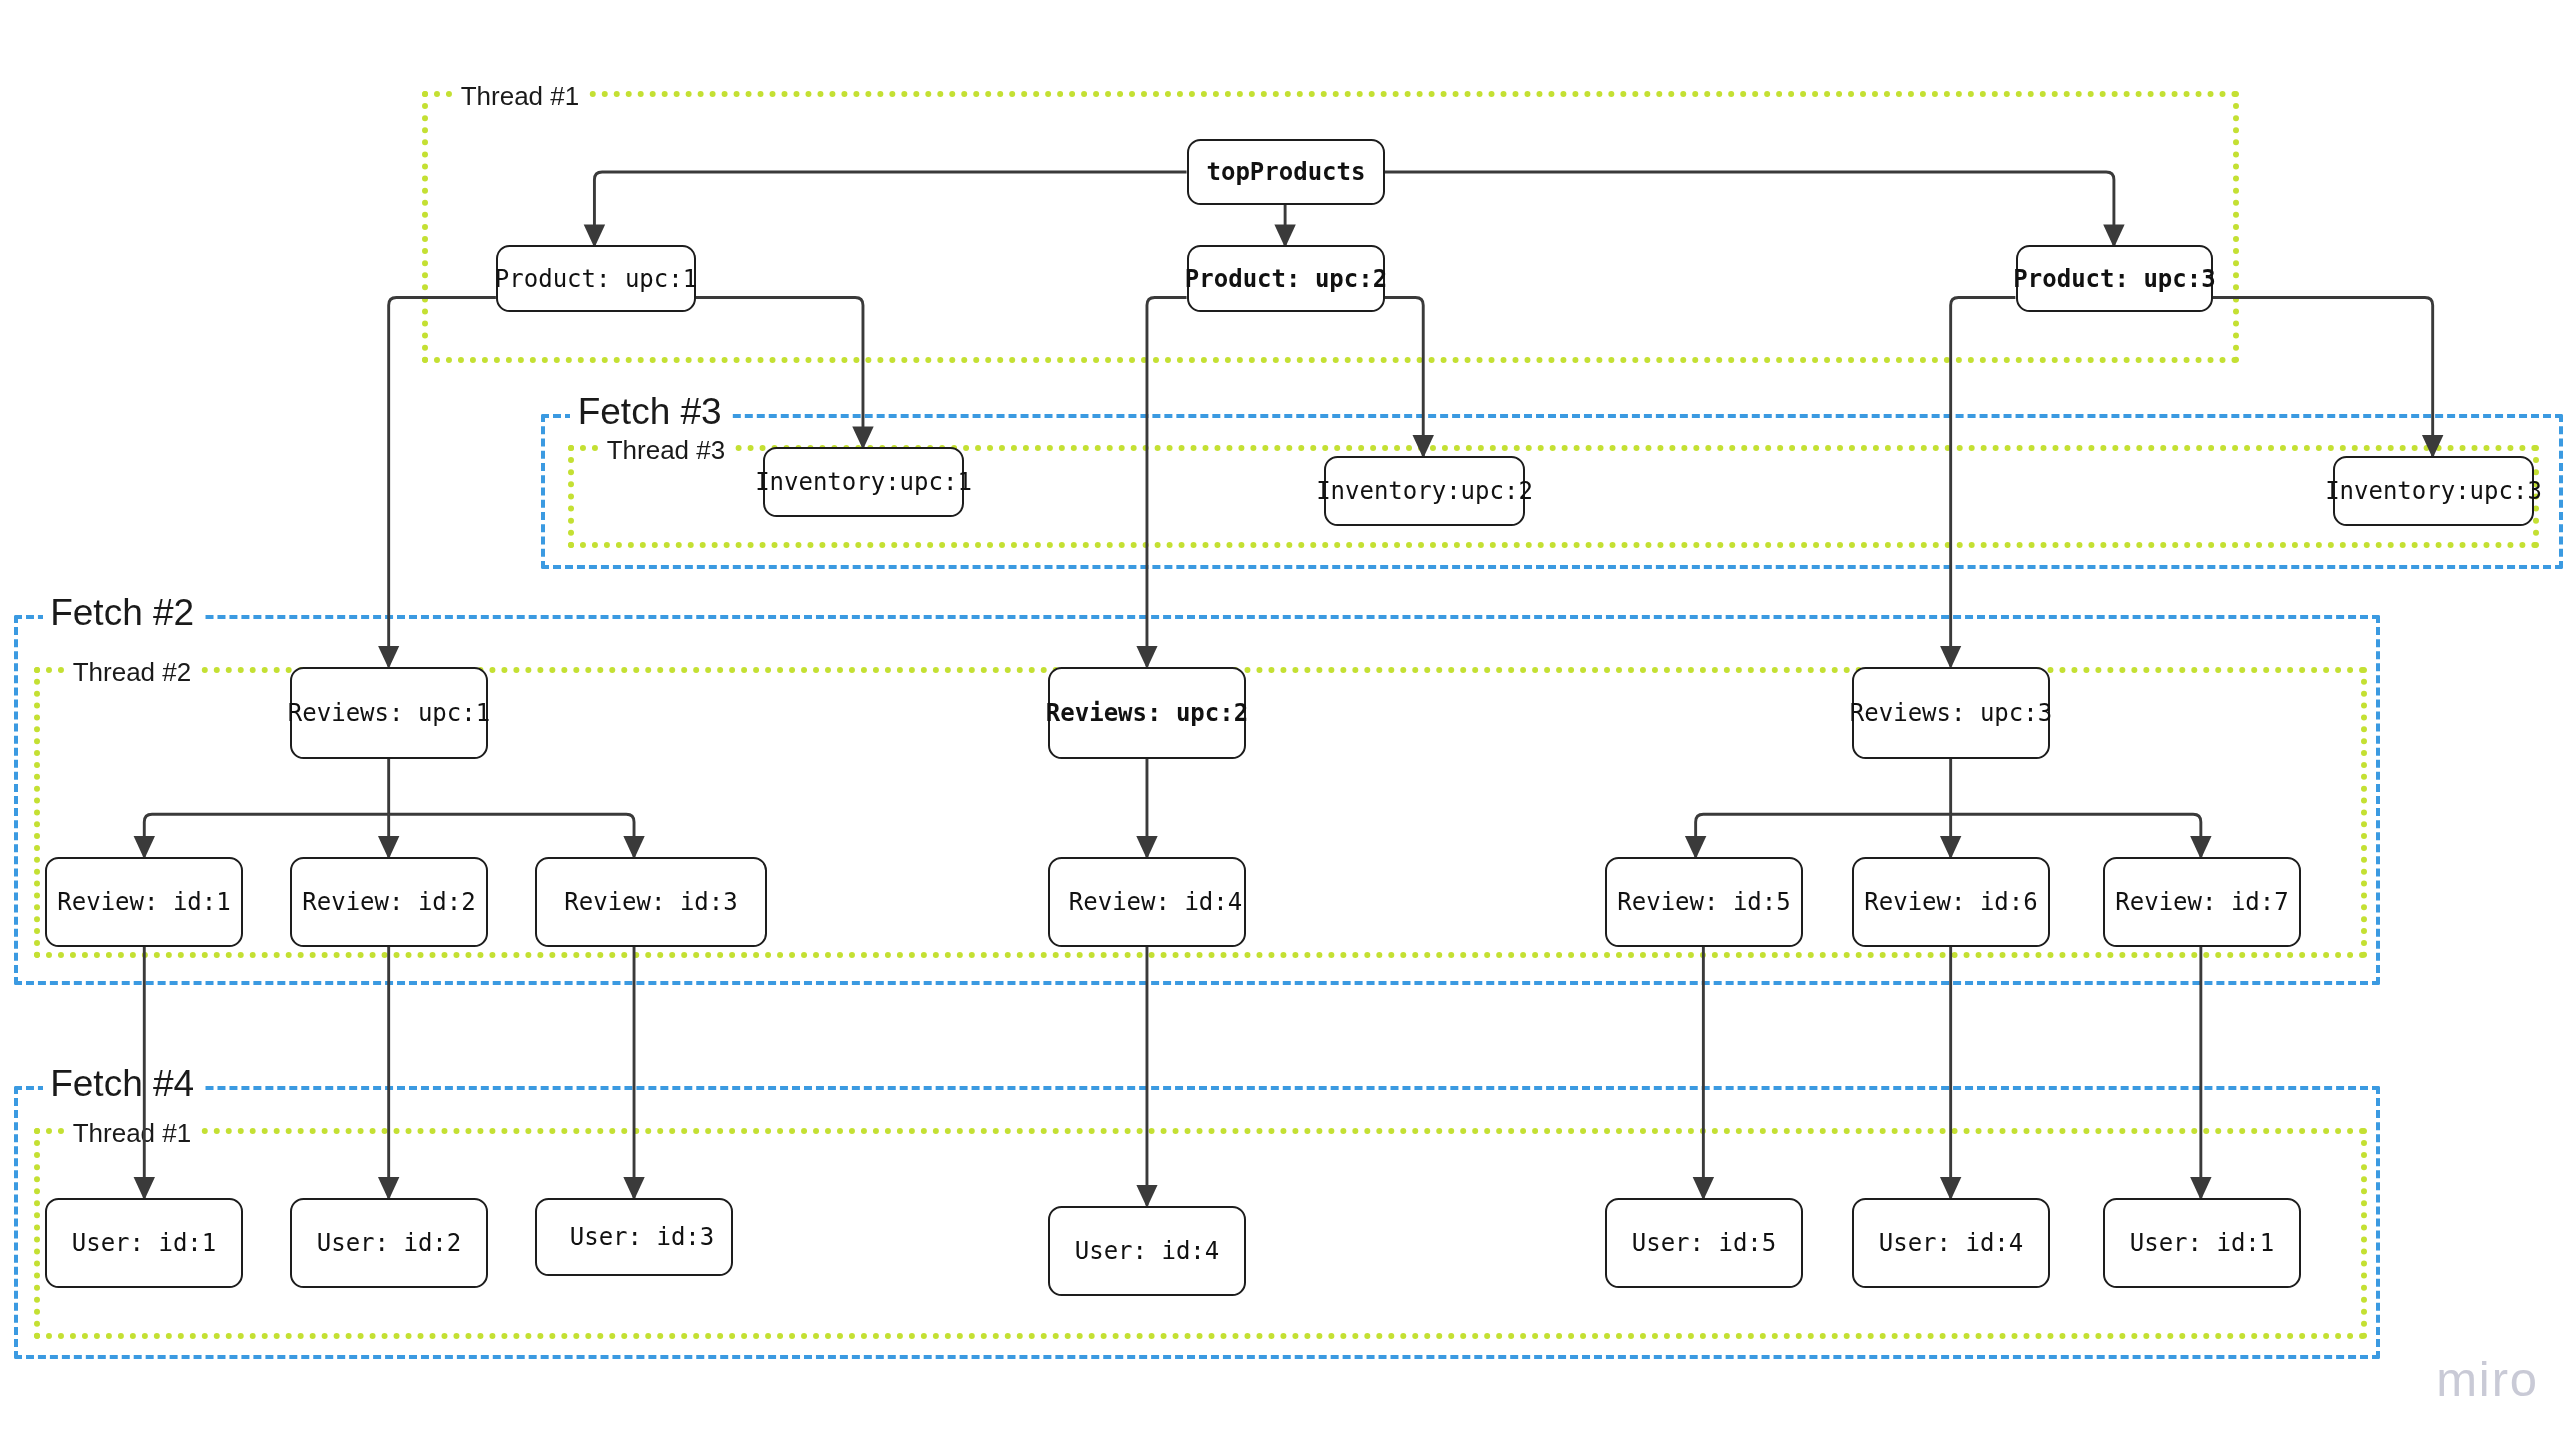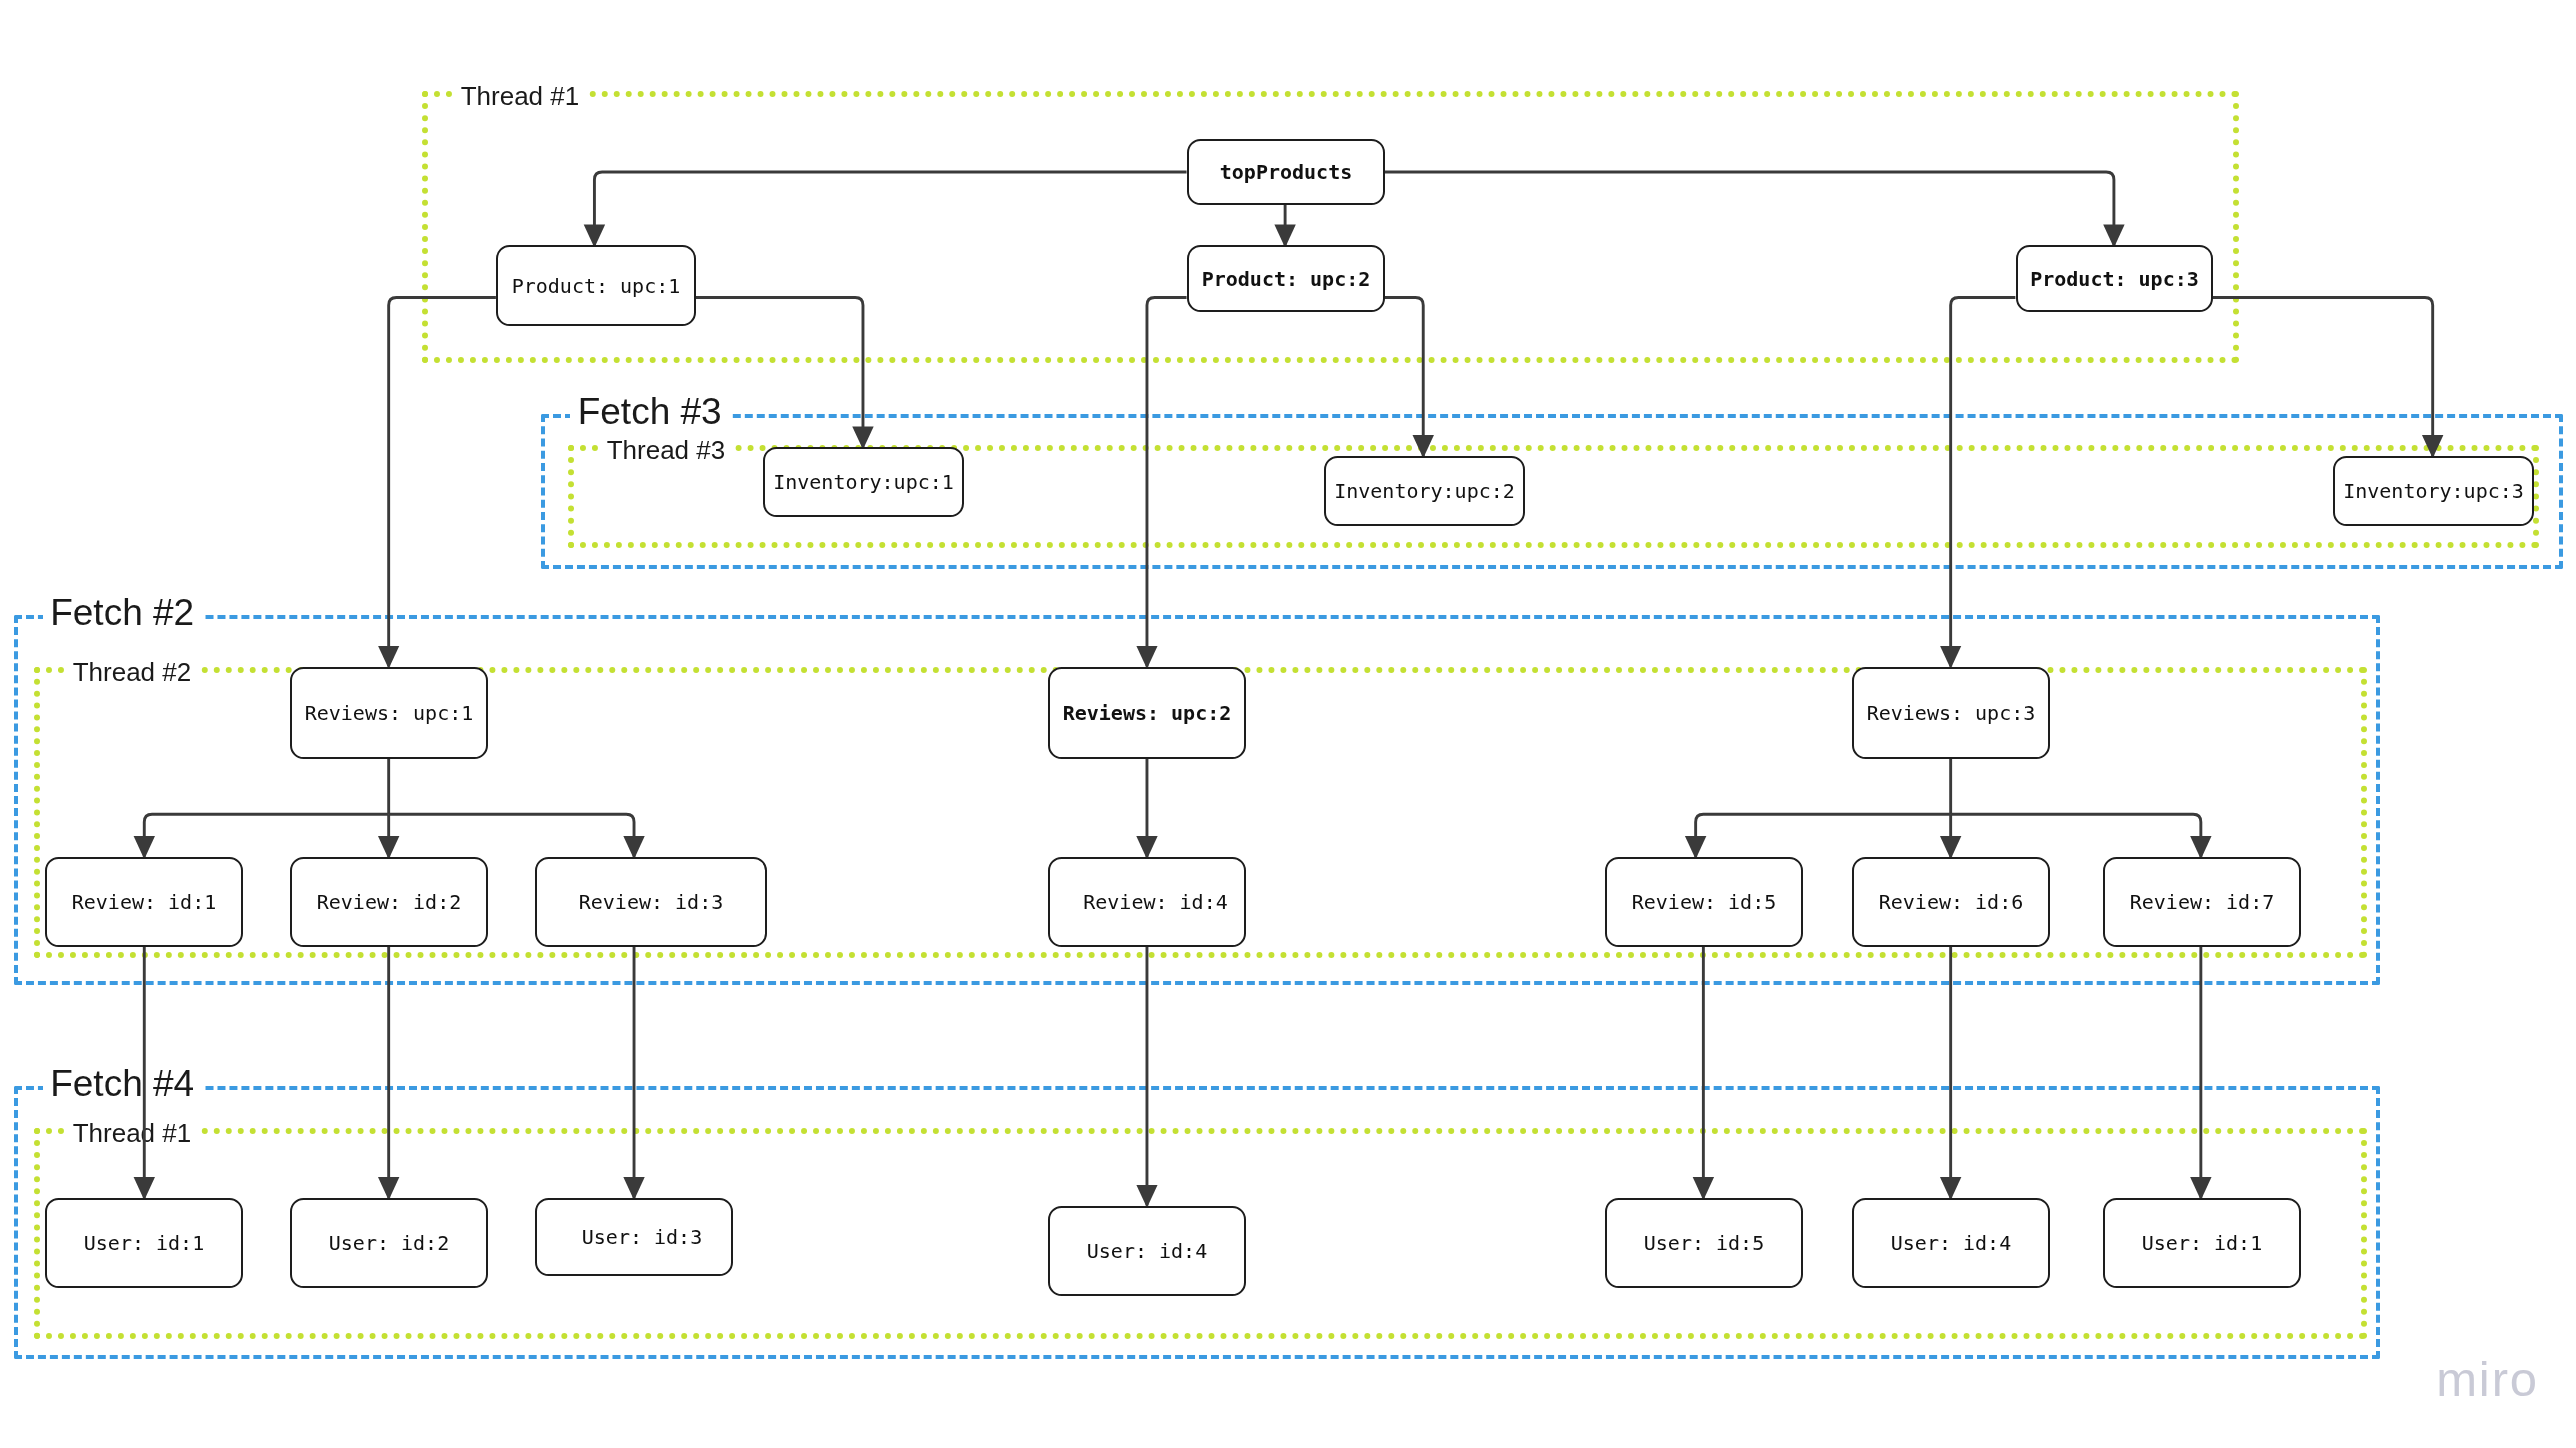"topProducts" .node { font-size: 20px -> 24px }
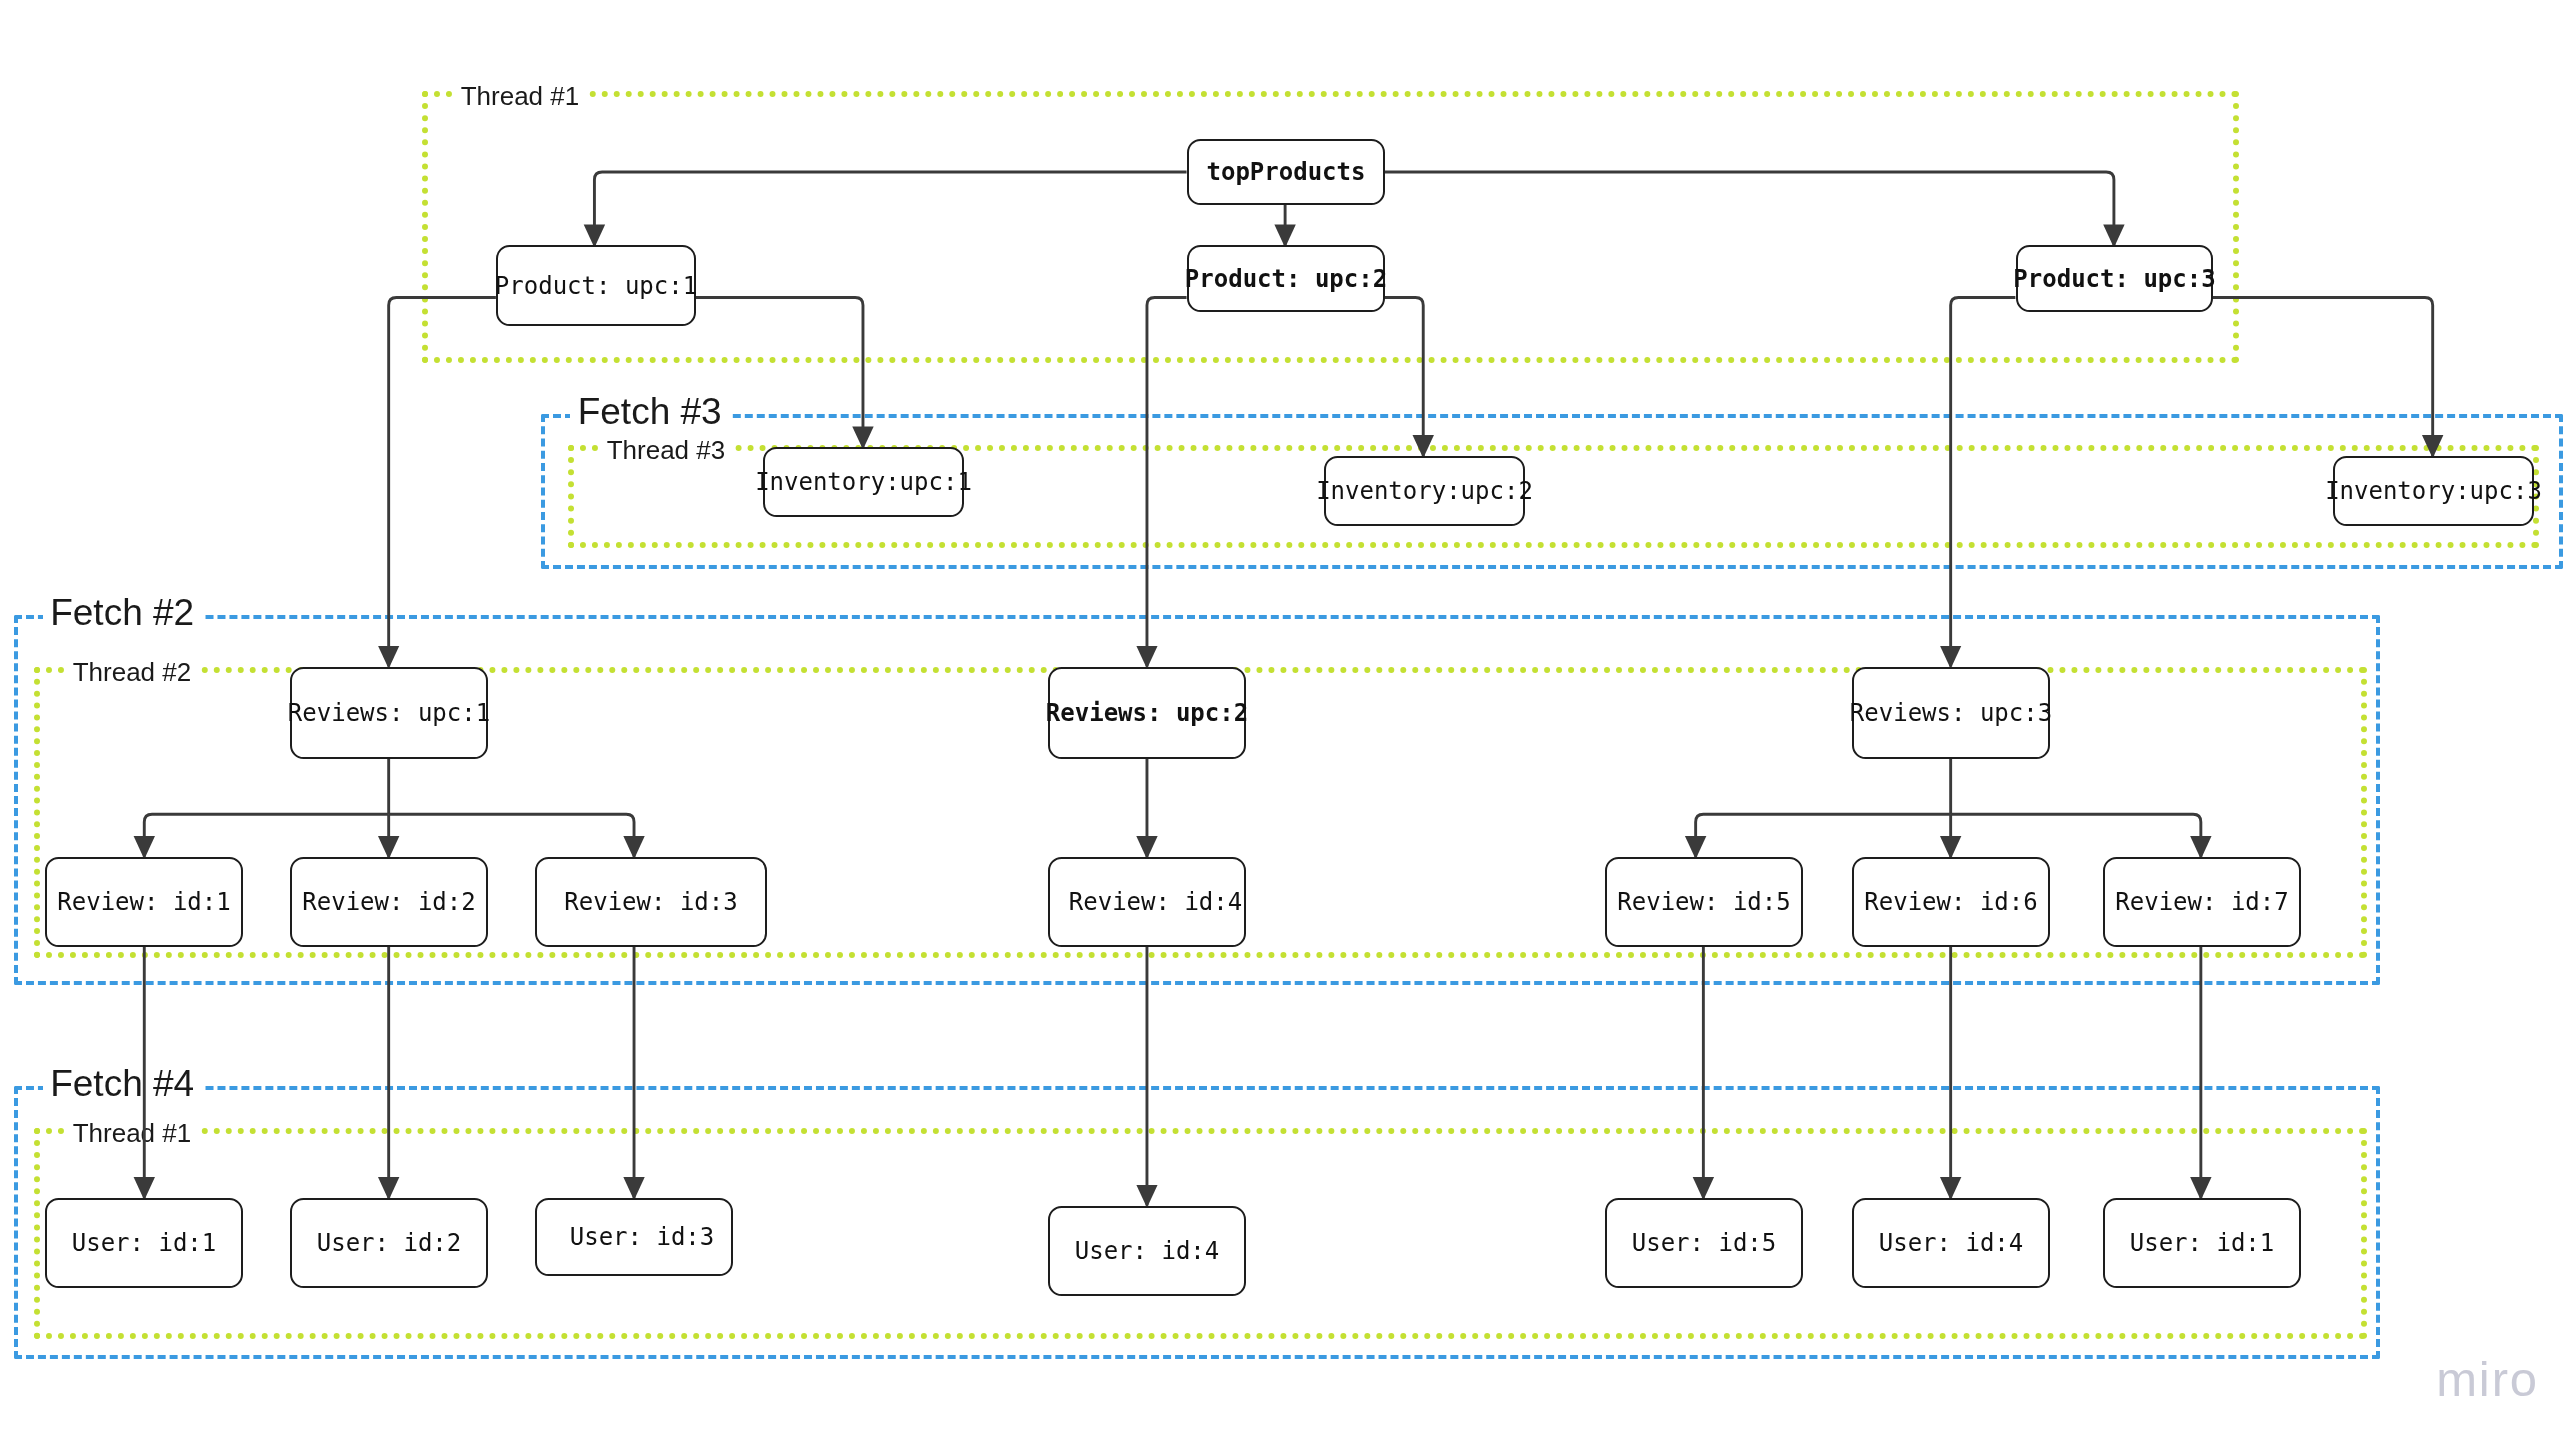"Product: upc:1" div.node { height: 81px -> 67px }
